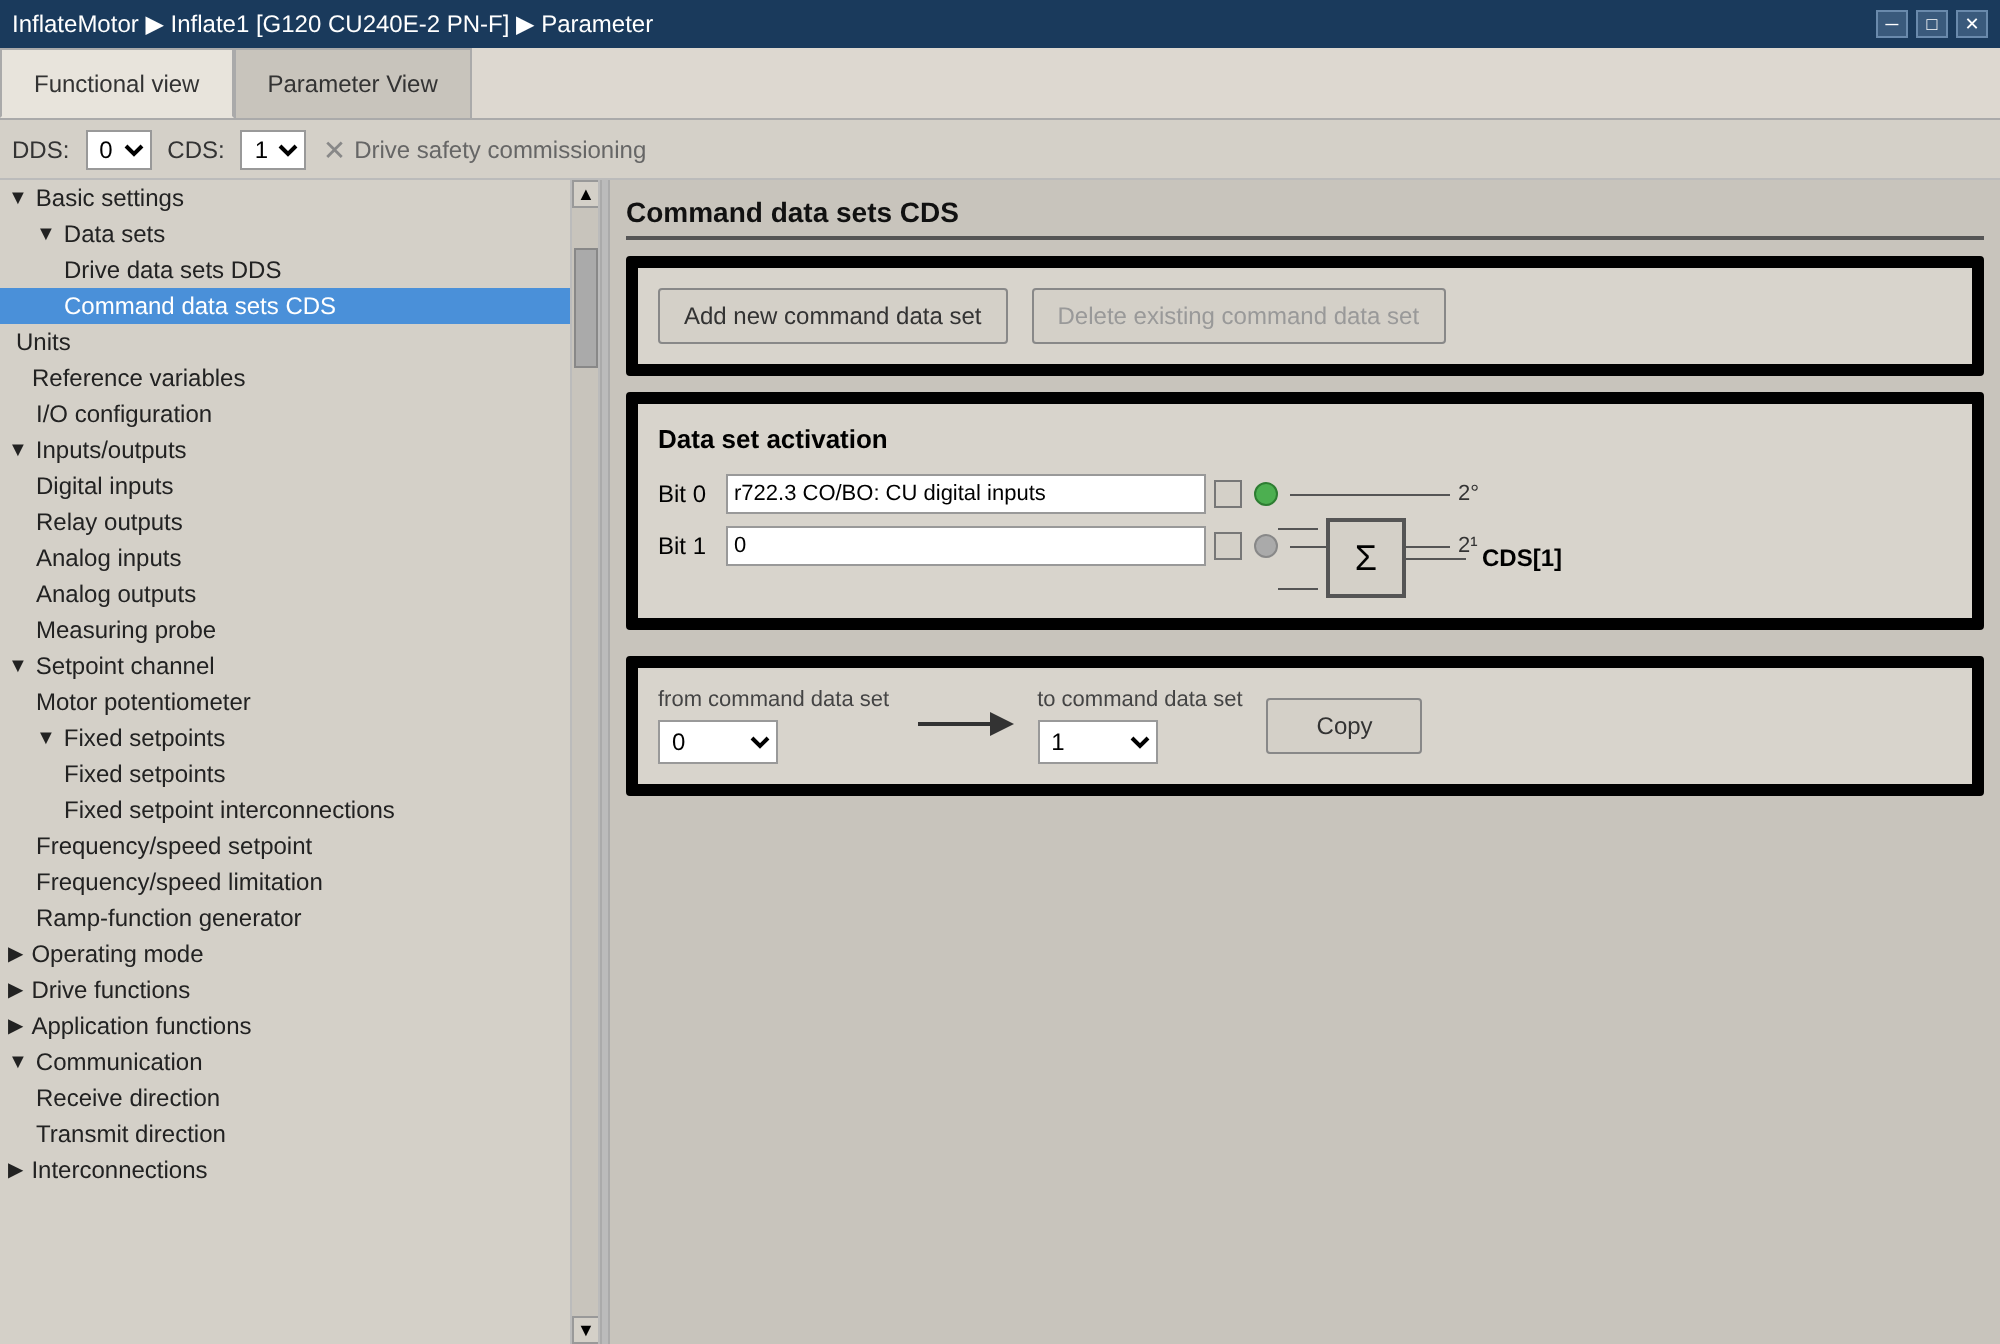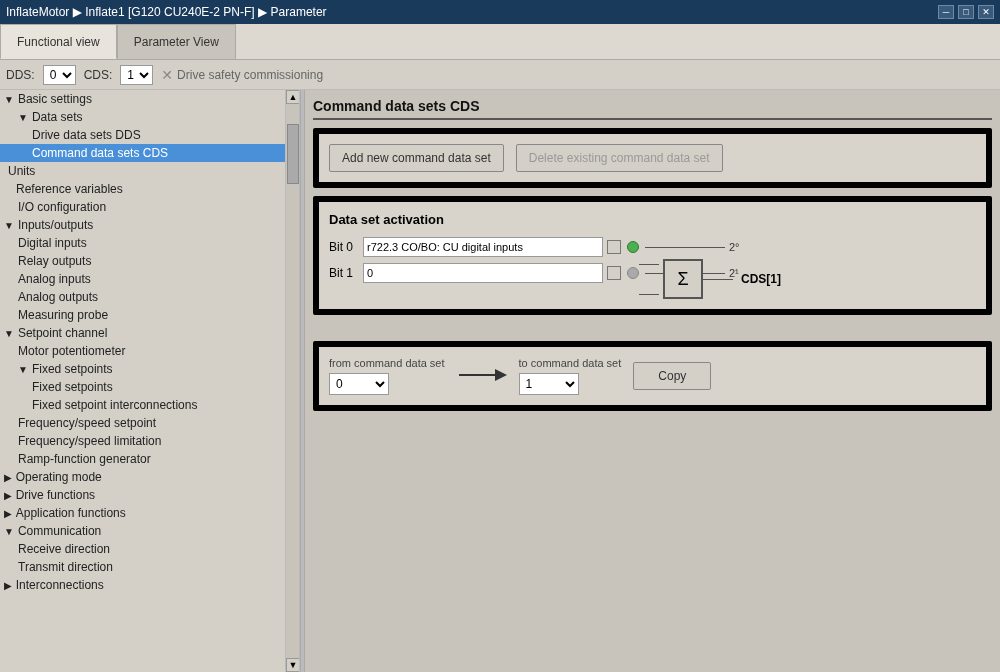"from command data set" div.panel { margin-top: 26px -> 13px }
